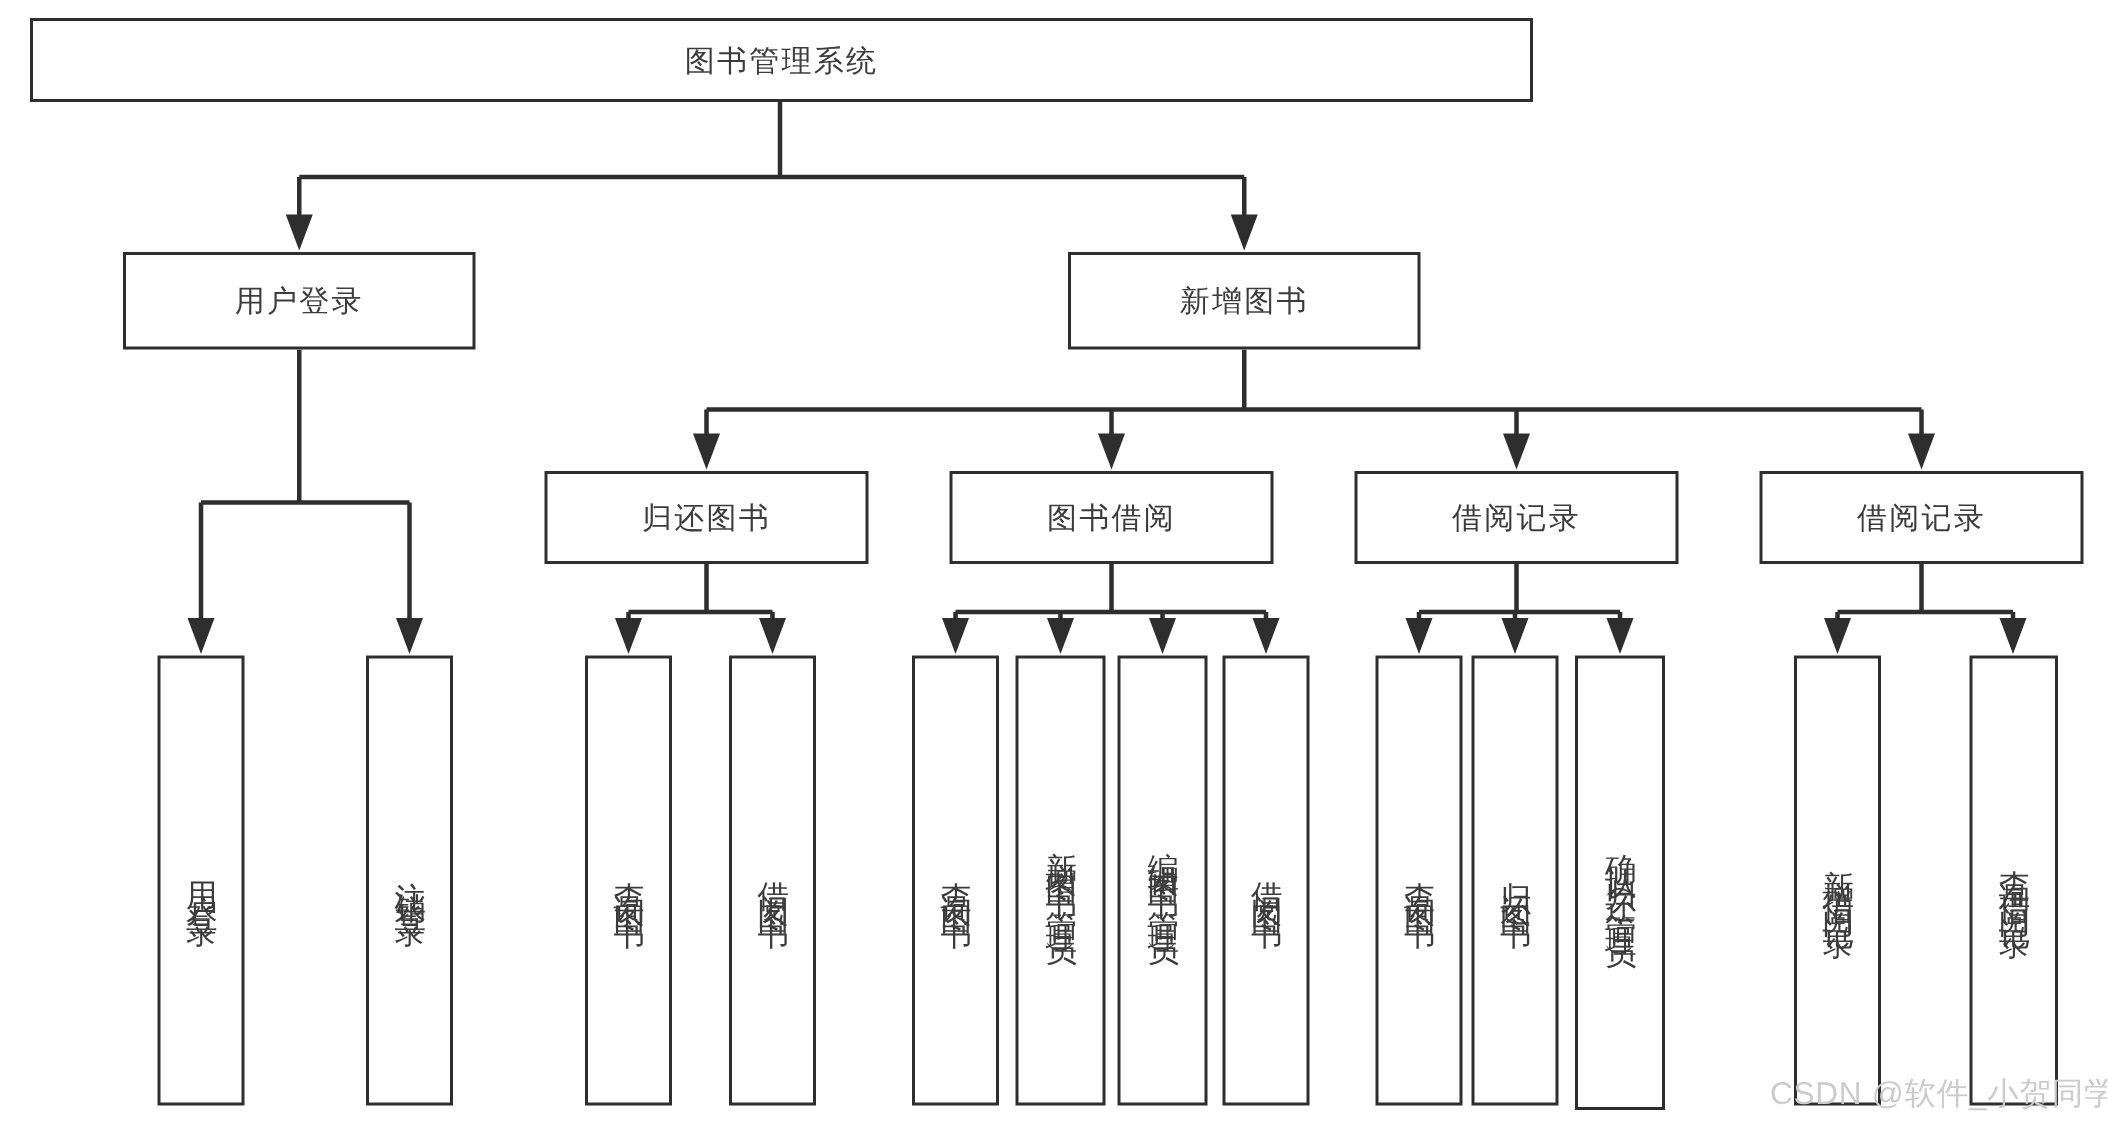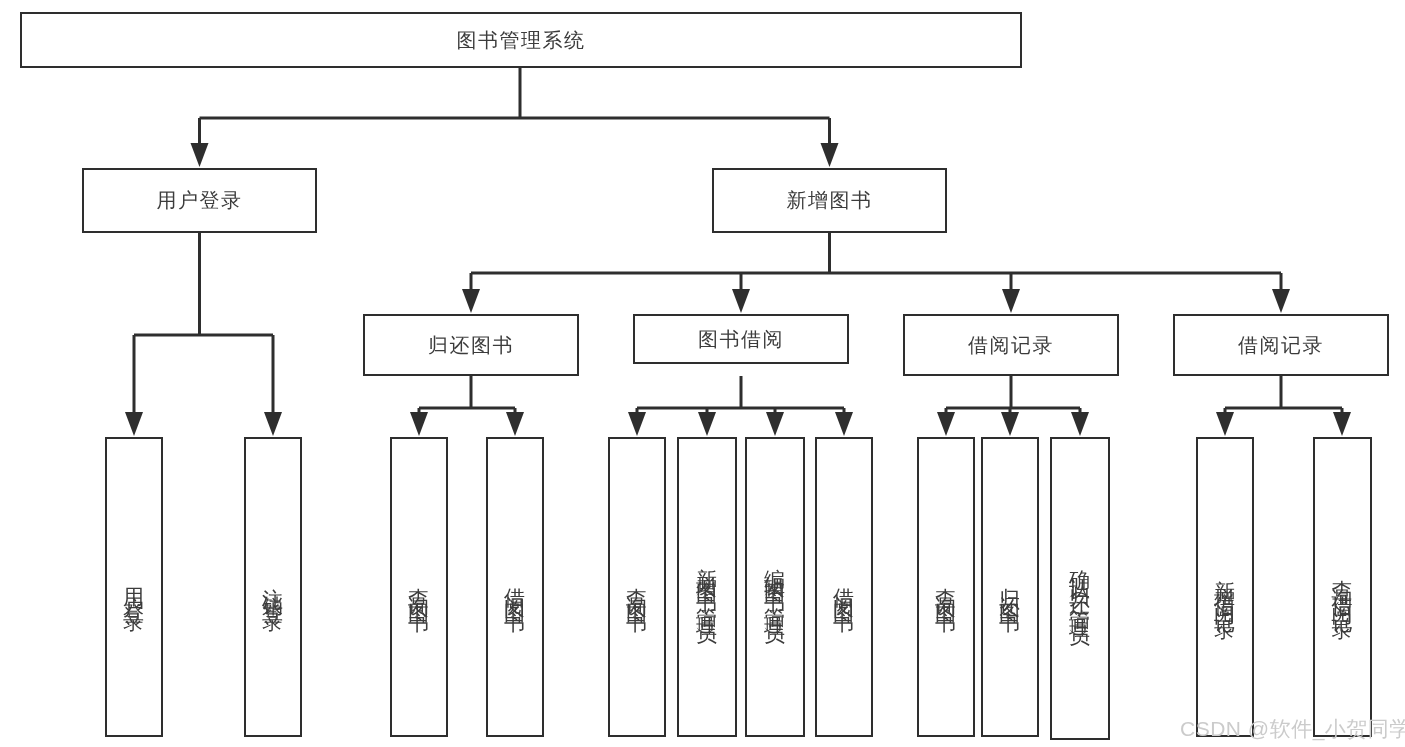"图书借阅" div.node { height: 50px -> 62px }
